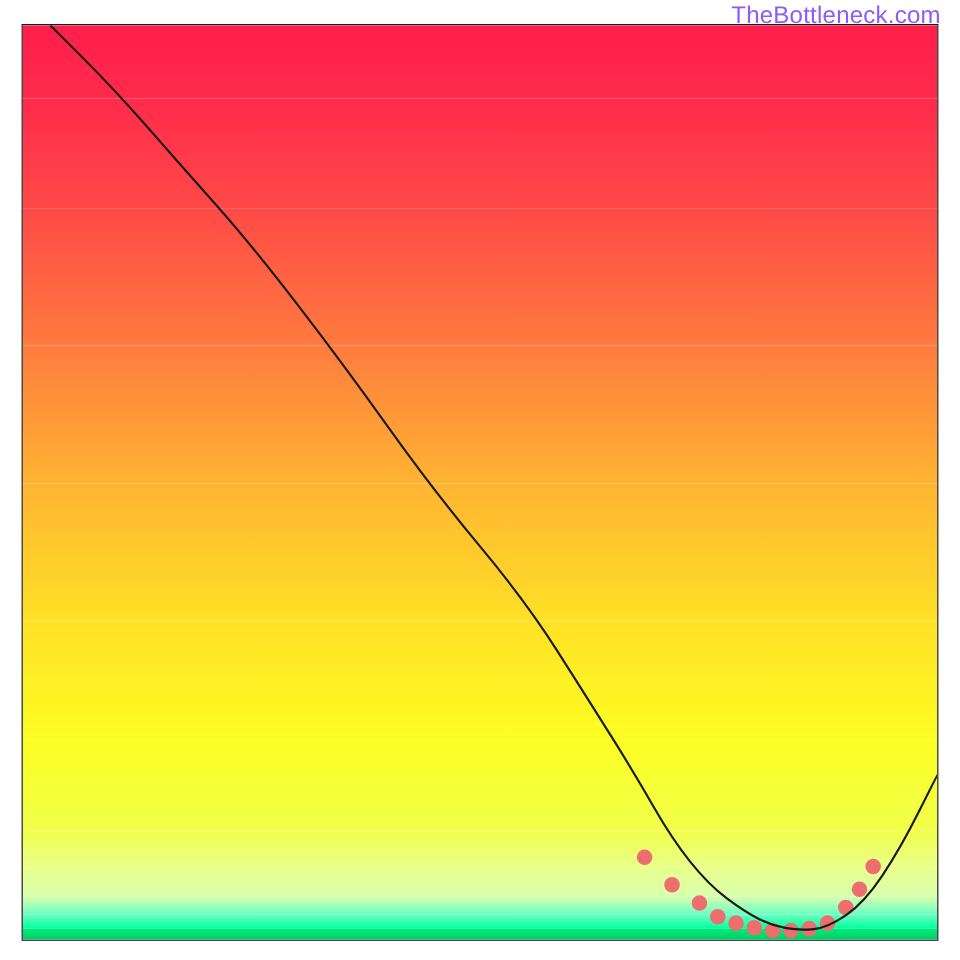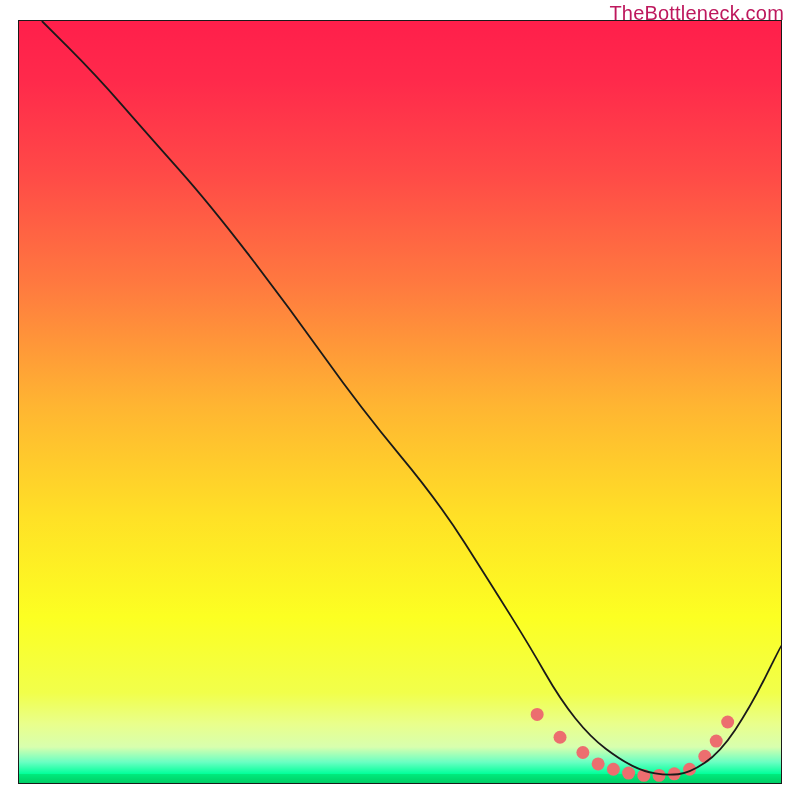"TheBottleneck.com" .watermark { color: #be185d -> #8b5cf6 }
